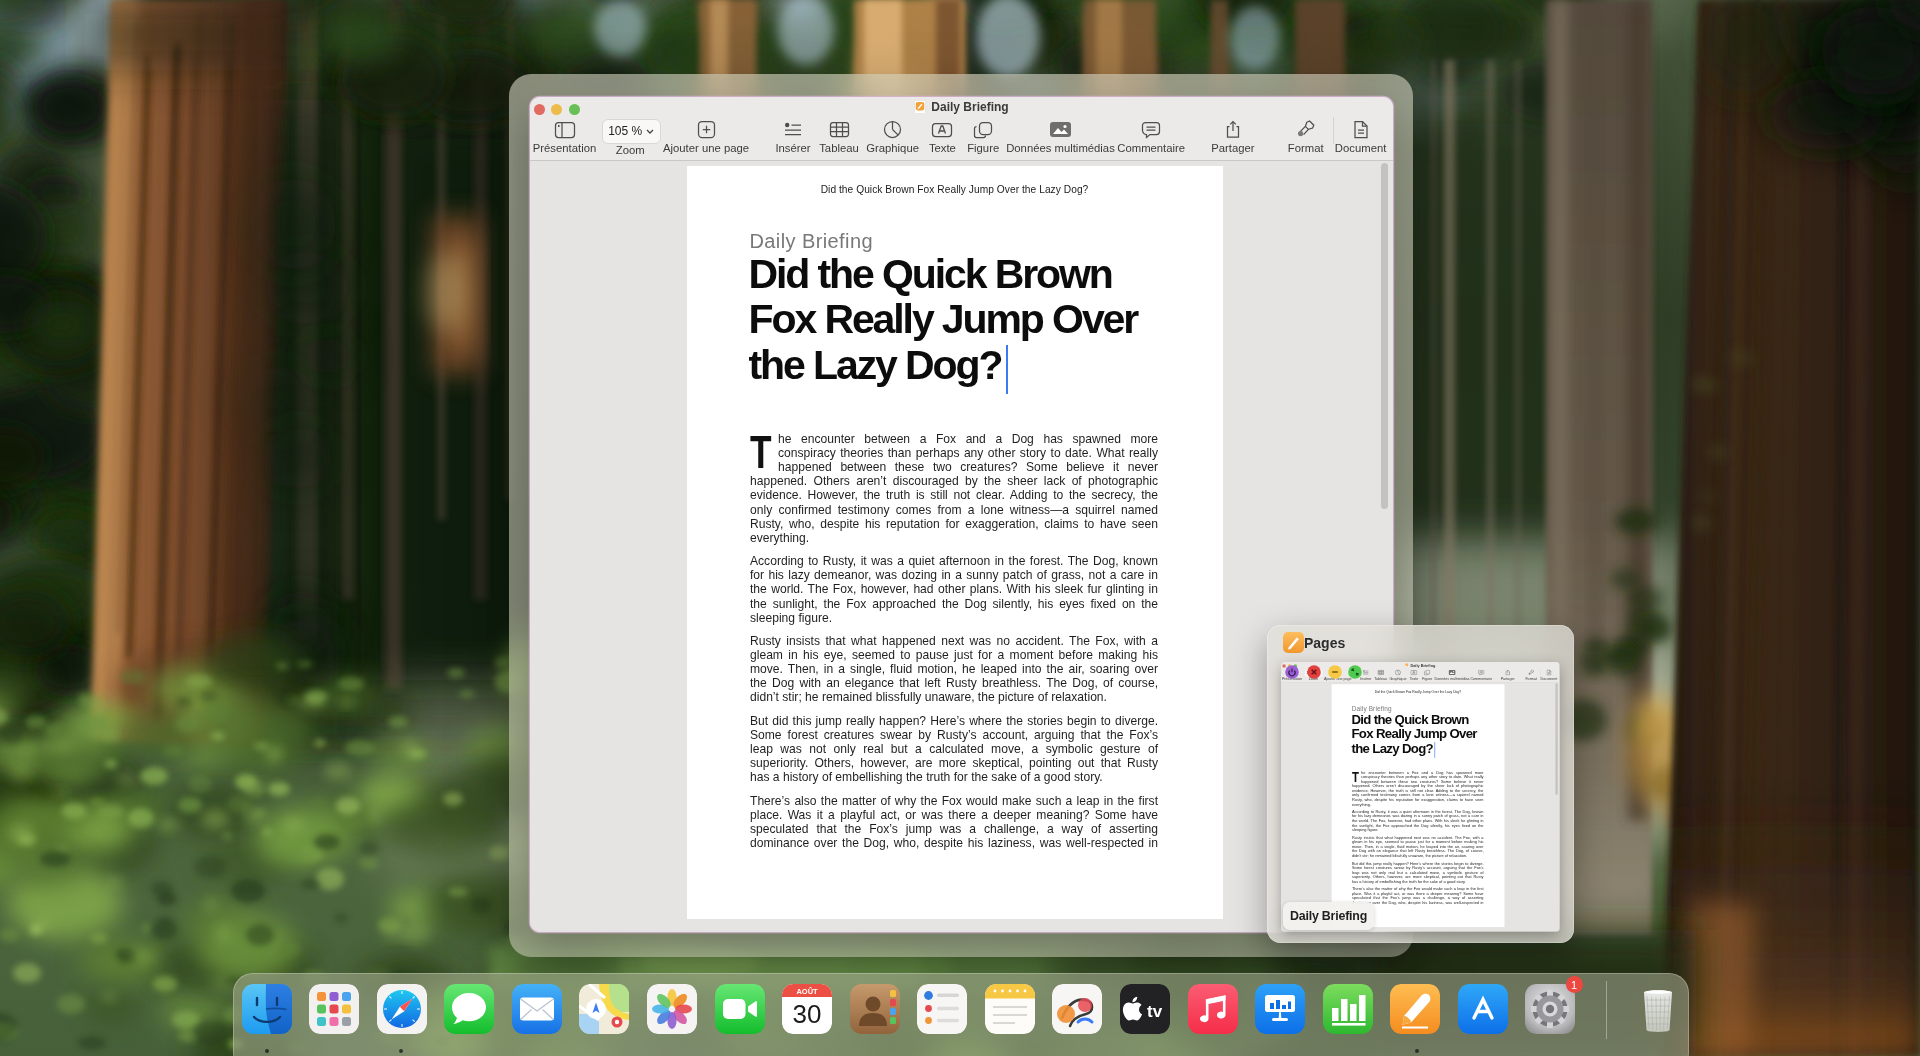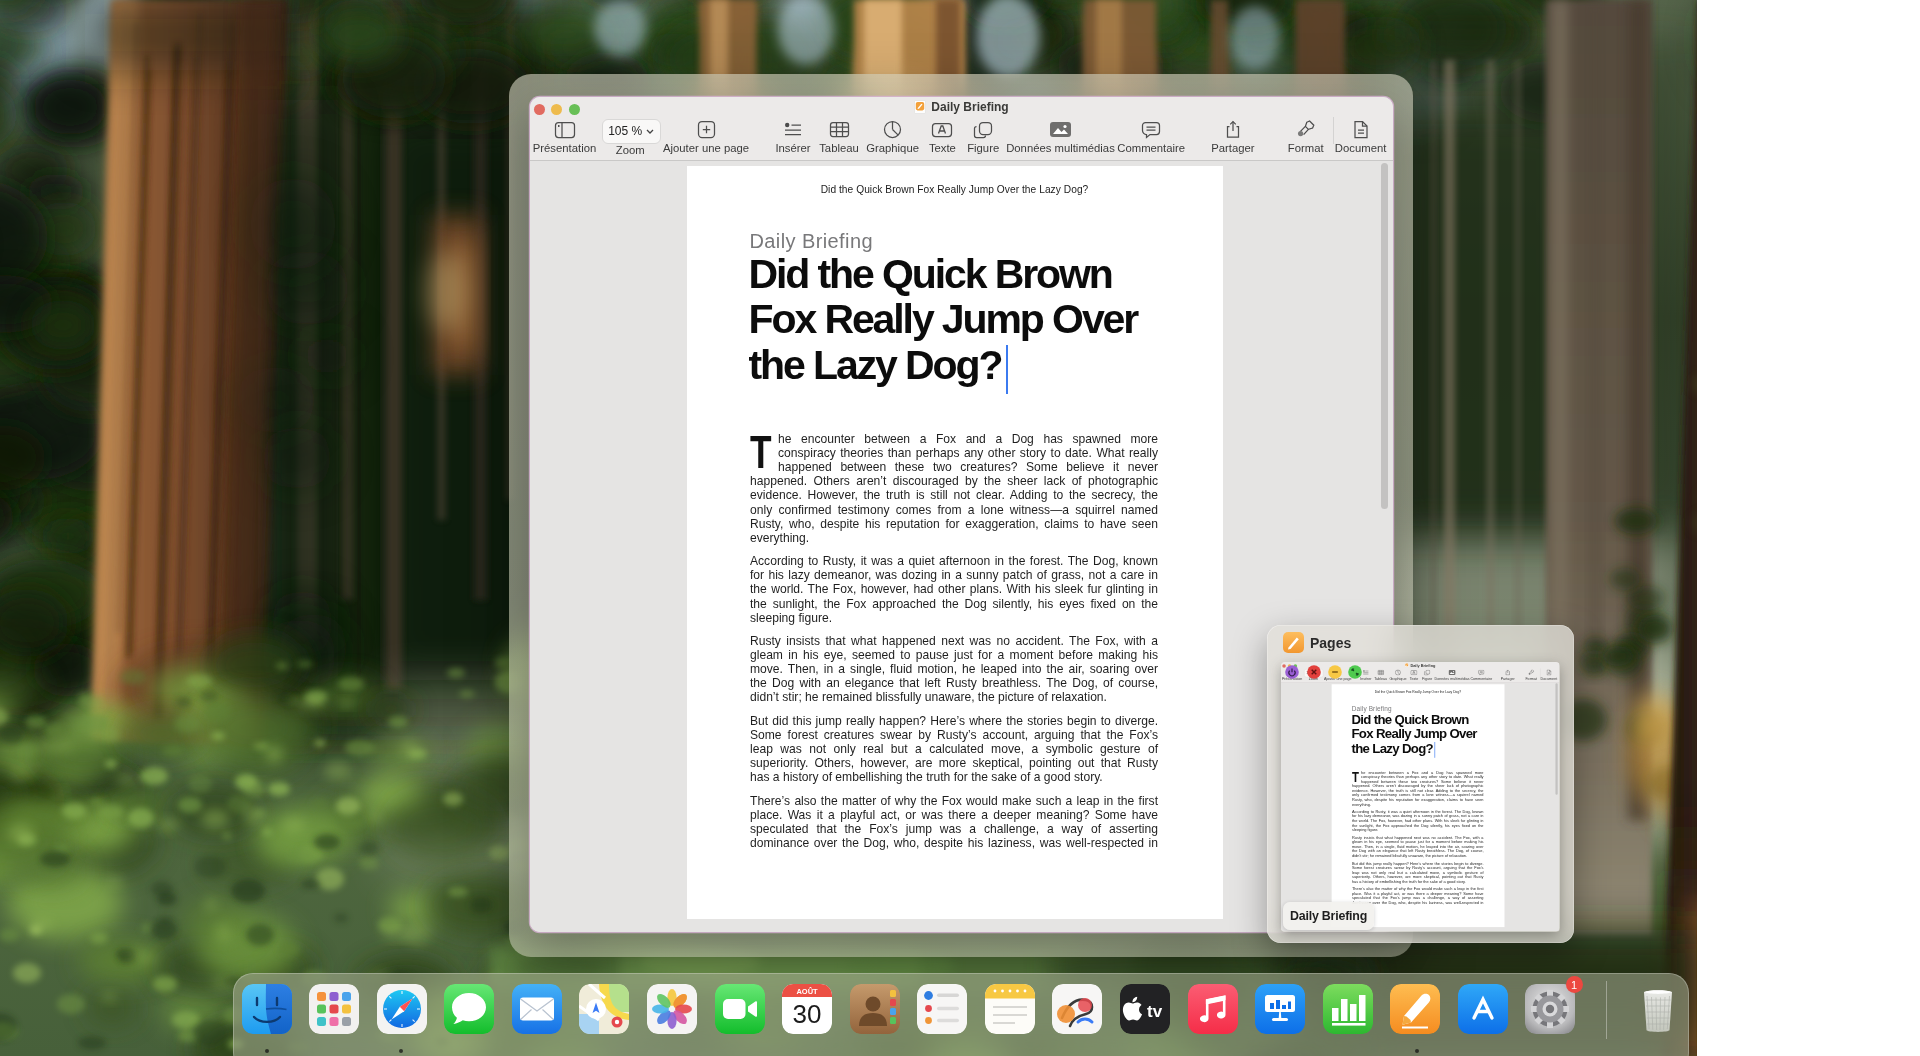"Daily Briefing" #stage { width: 1697px -> 1920px }
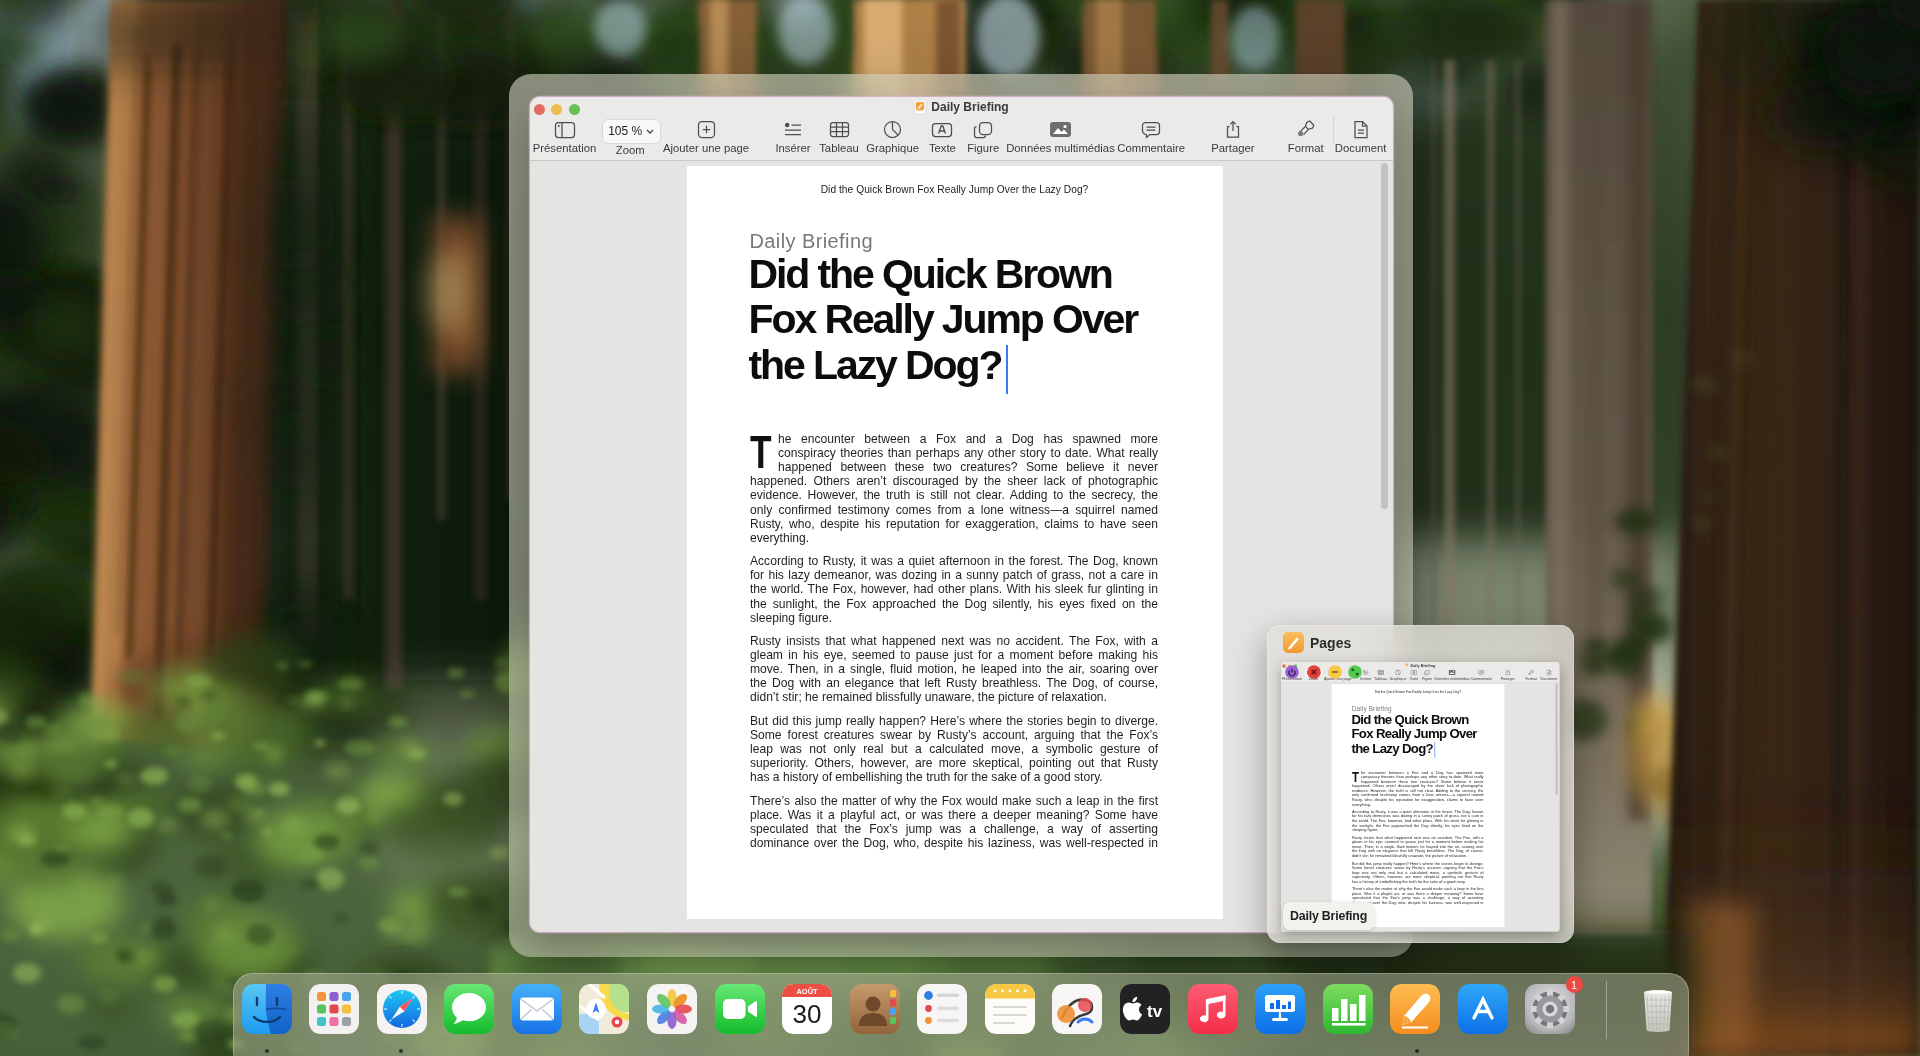"Pages" #popup .ph { gap: 6px -> 0 }
